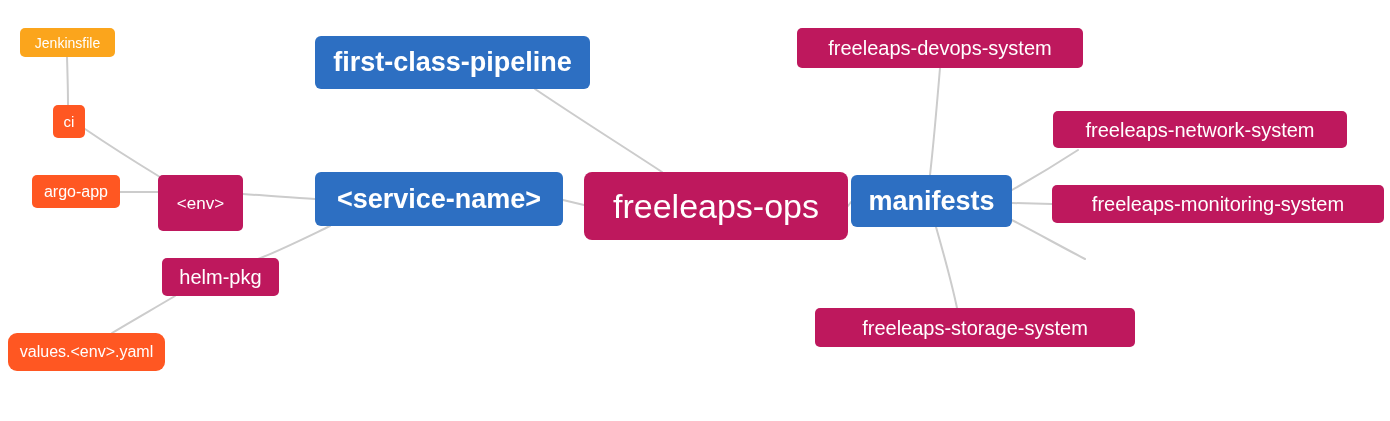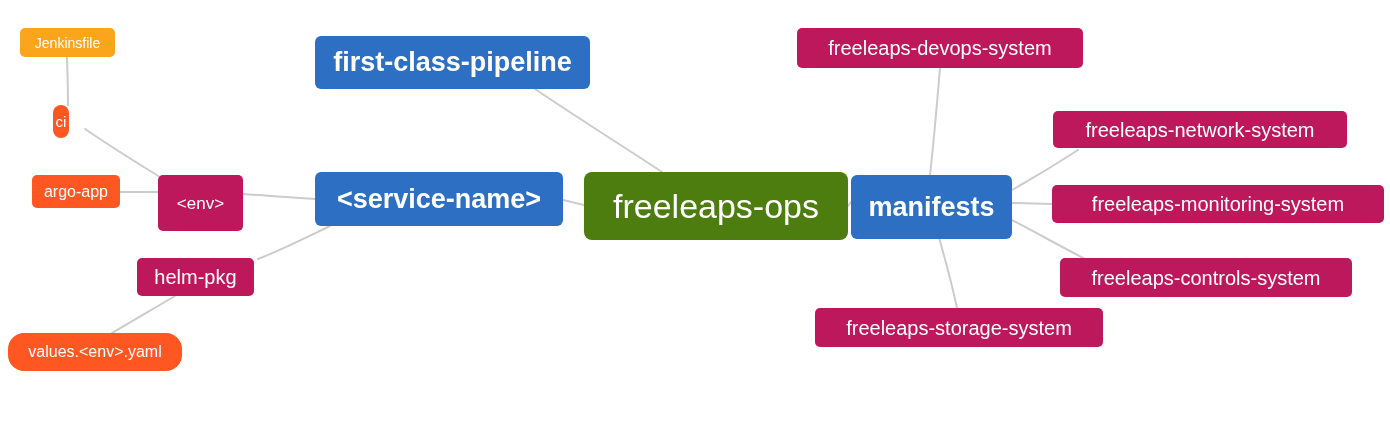"ci" #n-ci { border-radius: 12px -> 5px; width: 16px -> 32px }
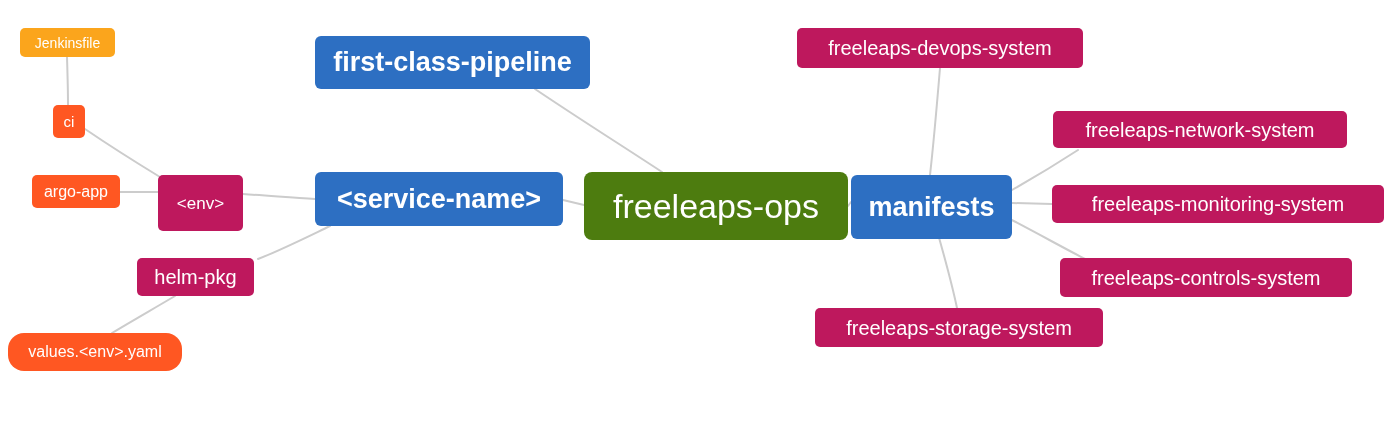"freeleaps-ops" .c-root { background: #4d7c0f -> #be185d }
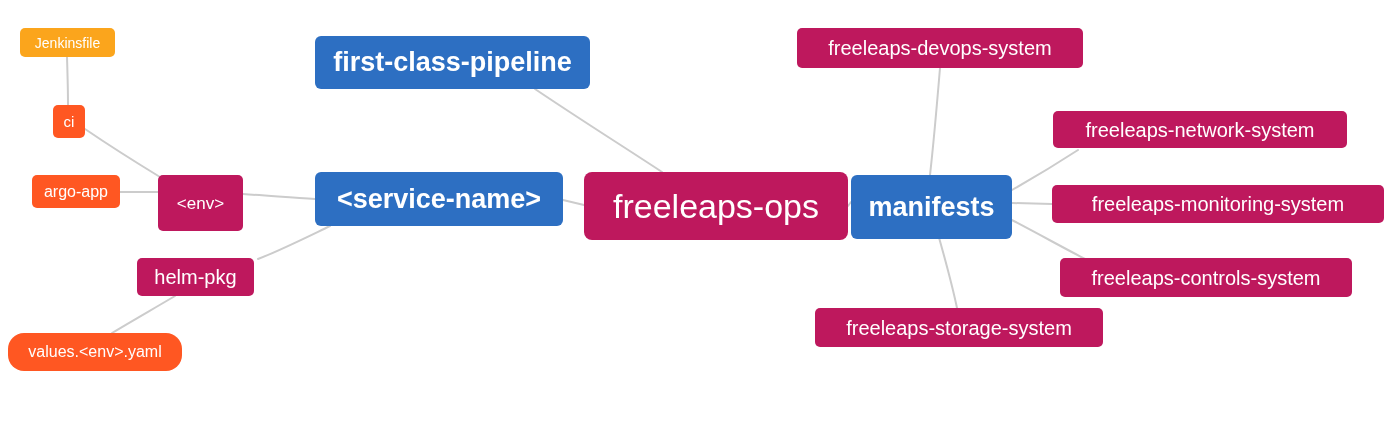"manifests" #n-manifests { height: 64px -> 52px }
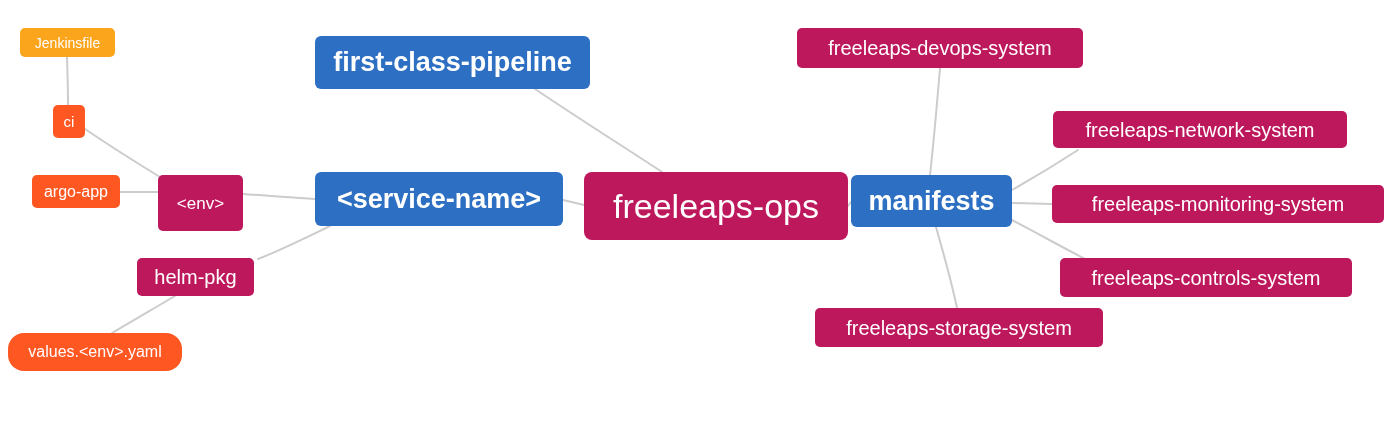"helm-pkg" #n-helm-pkg { left: 137px -> 162px }
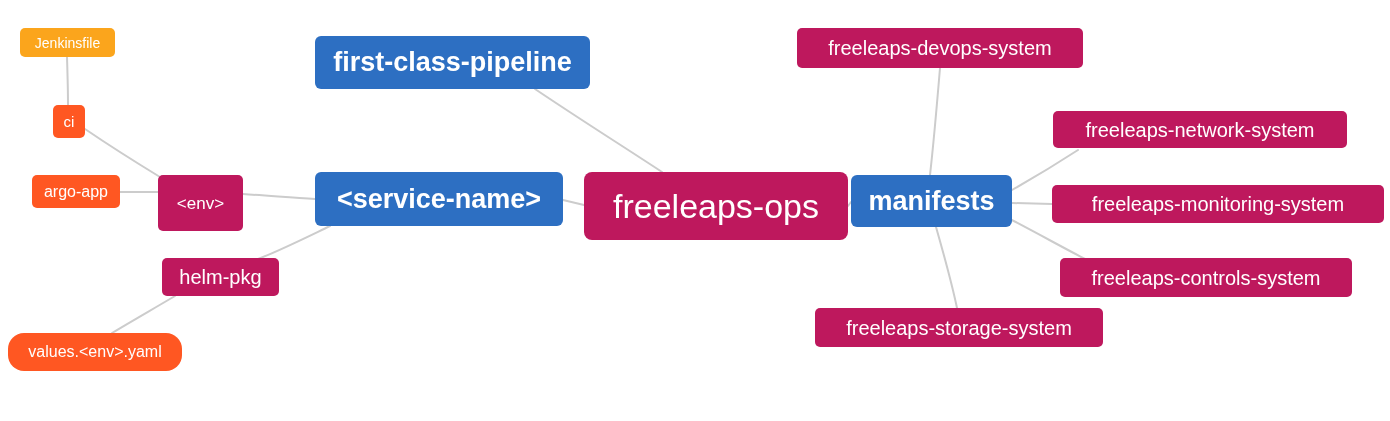"freeleaps-controls-system" div.node { html: <div>freeleaps-controls-system</div> -> none }
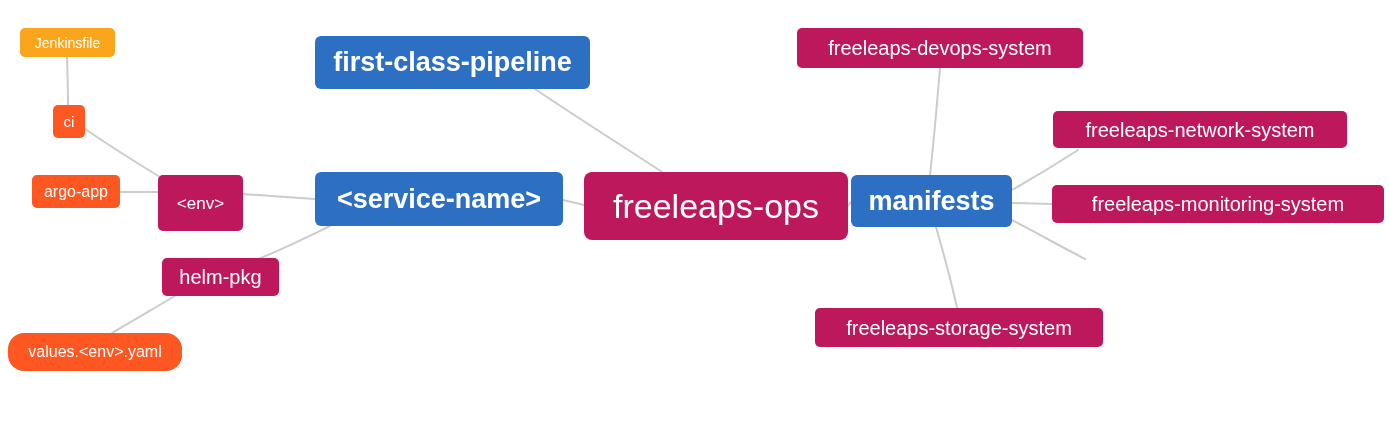"freeleaps-storage-system" #n-storage { width: 288px -> 320px }
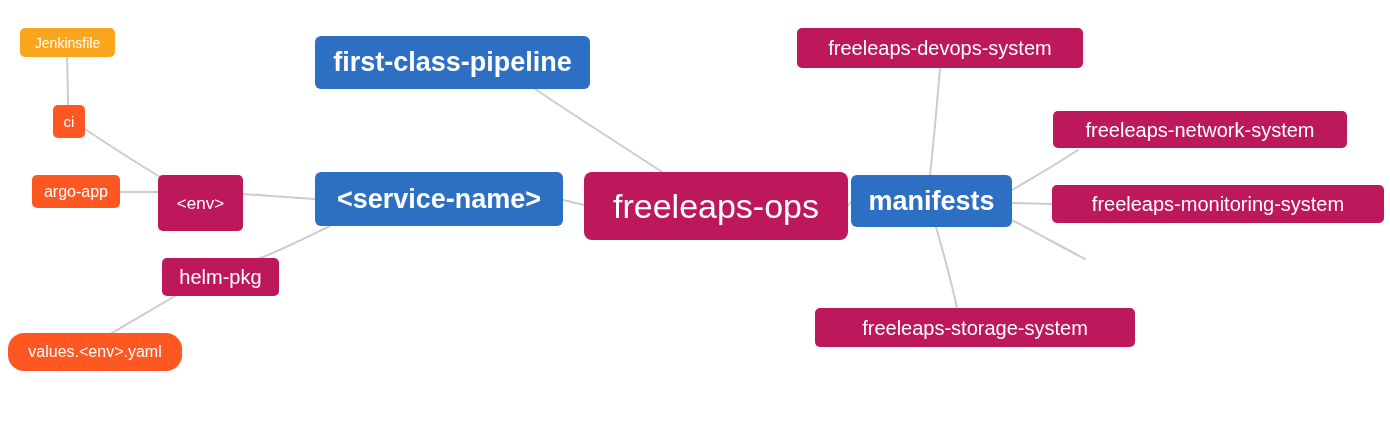"values.<env>.yaml" #n-values { border-radius: 16px -> 9px; width: 174px -> 157px }
